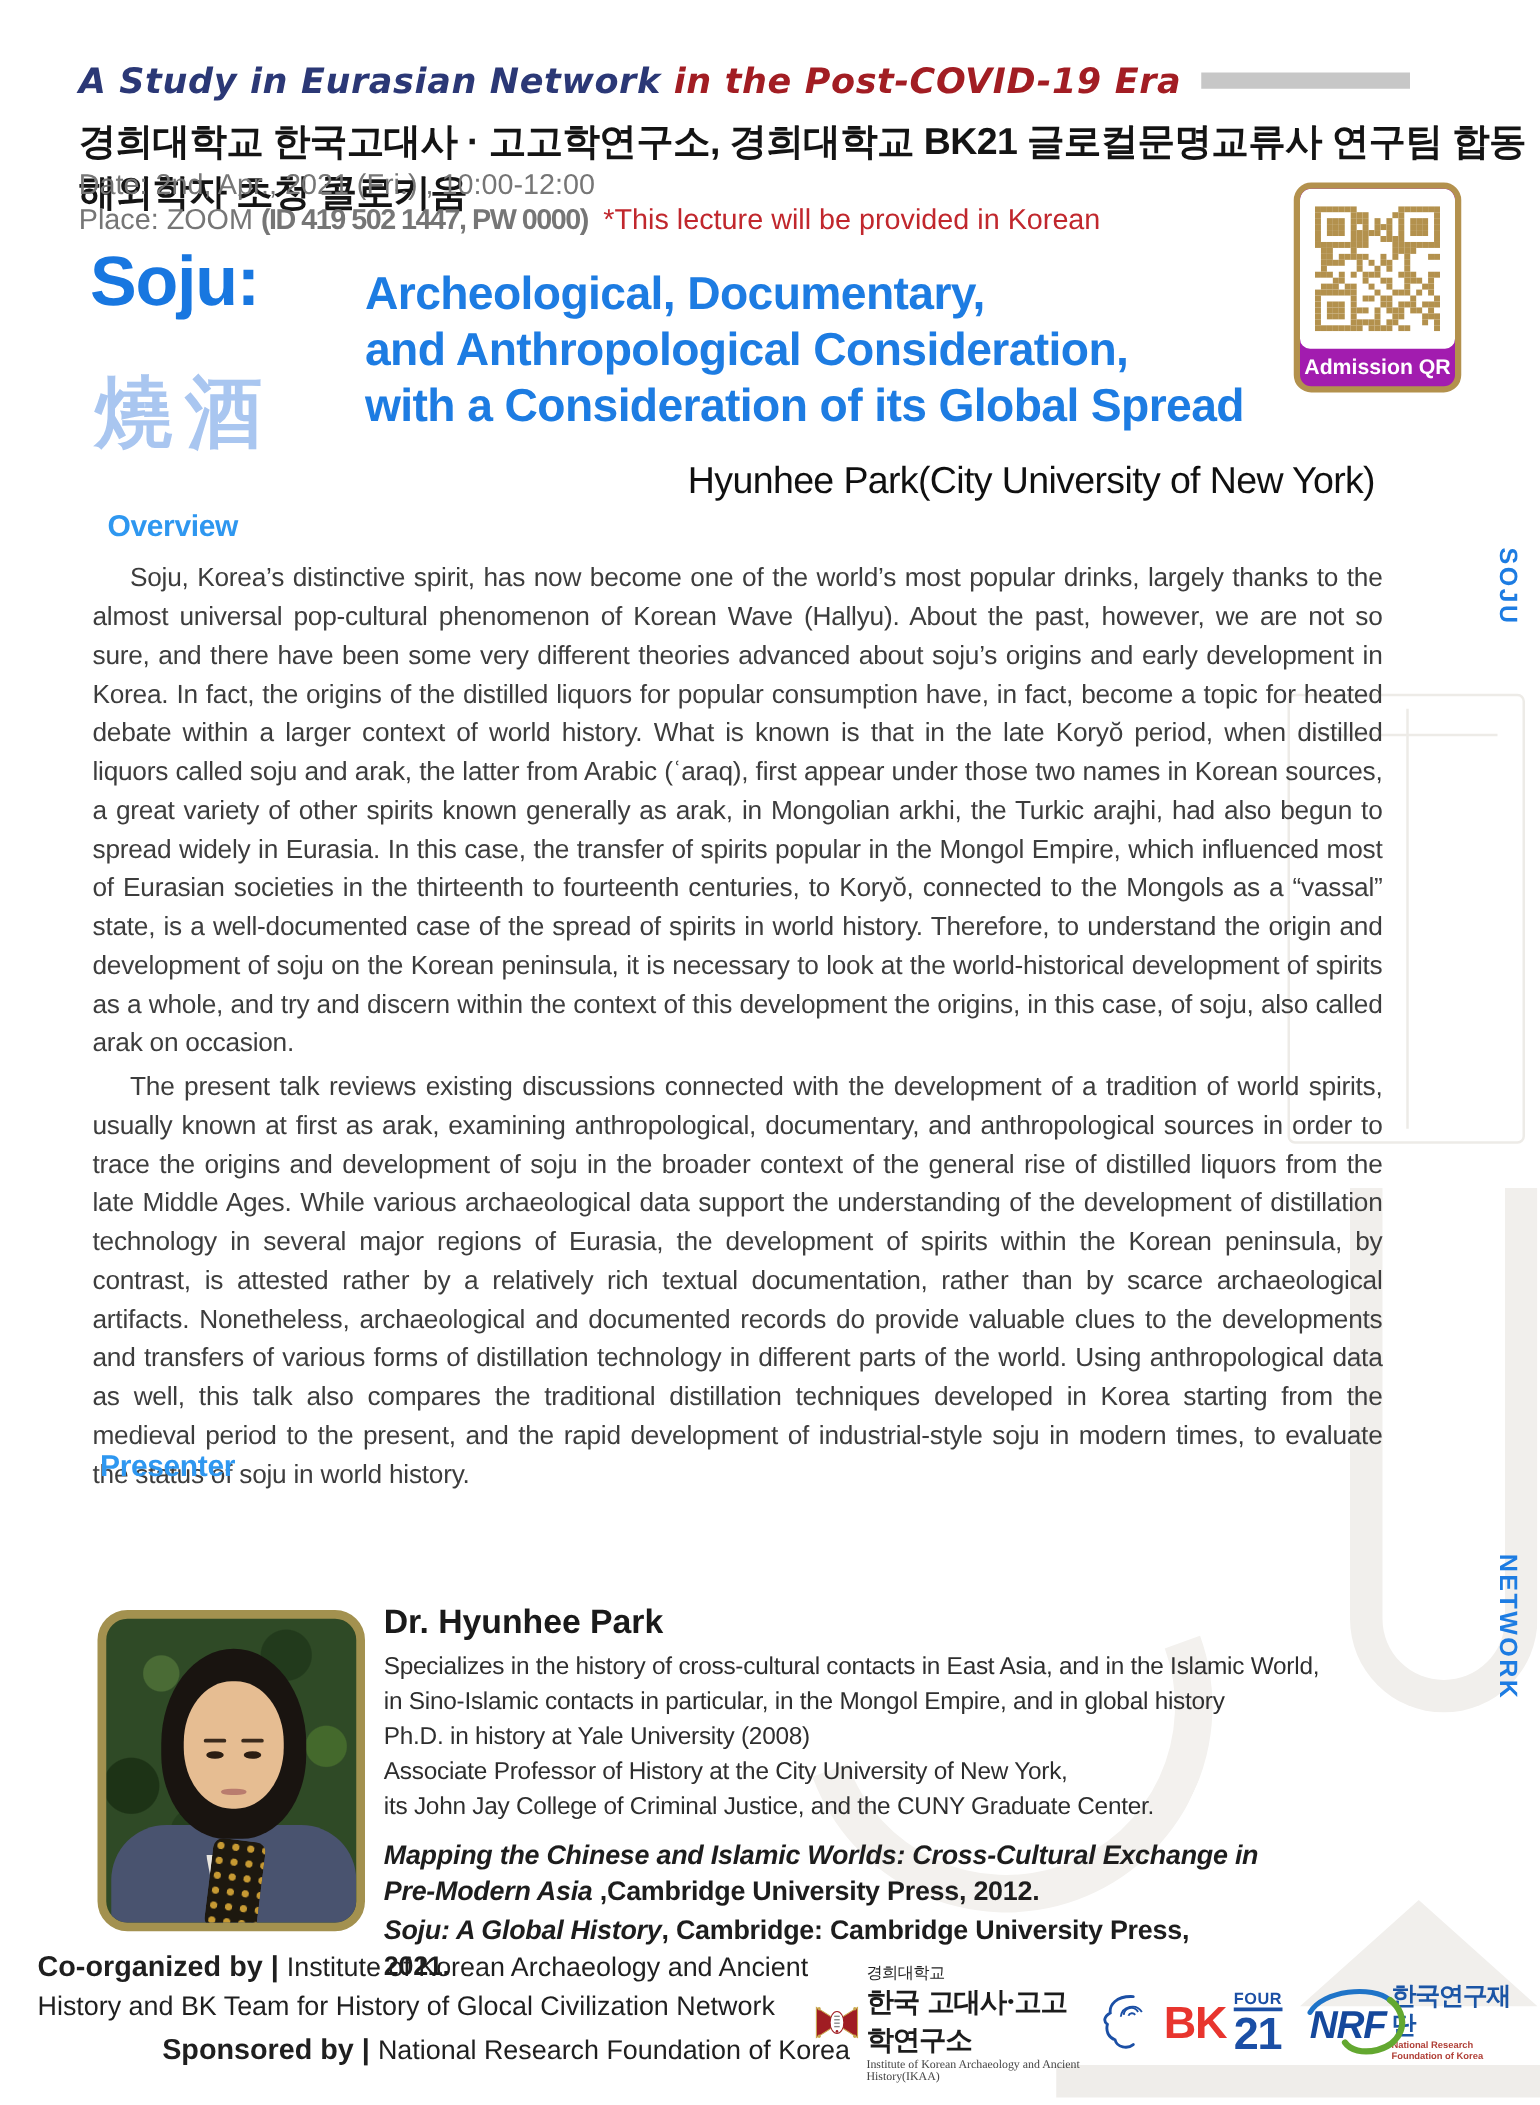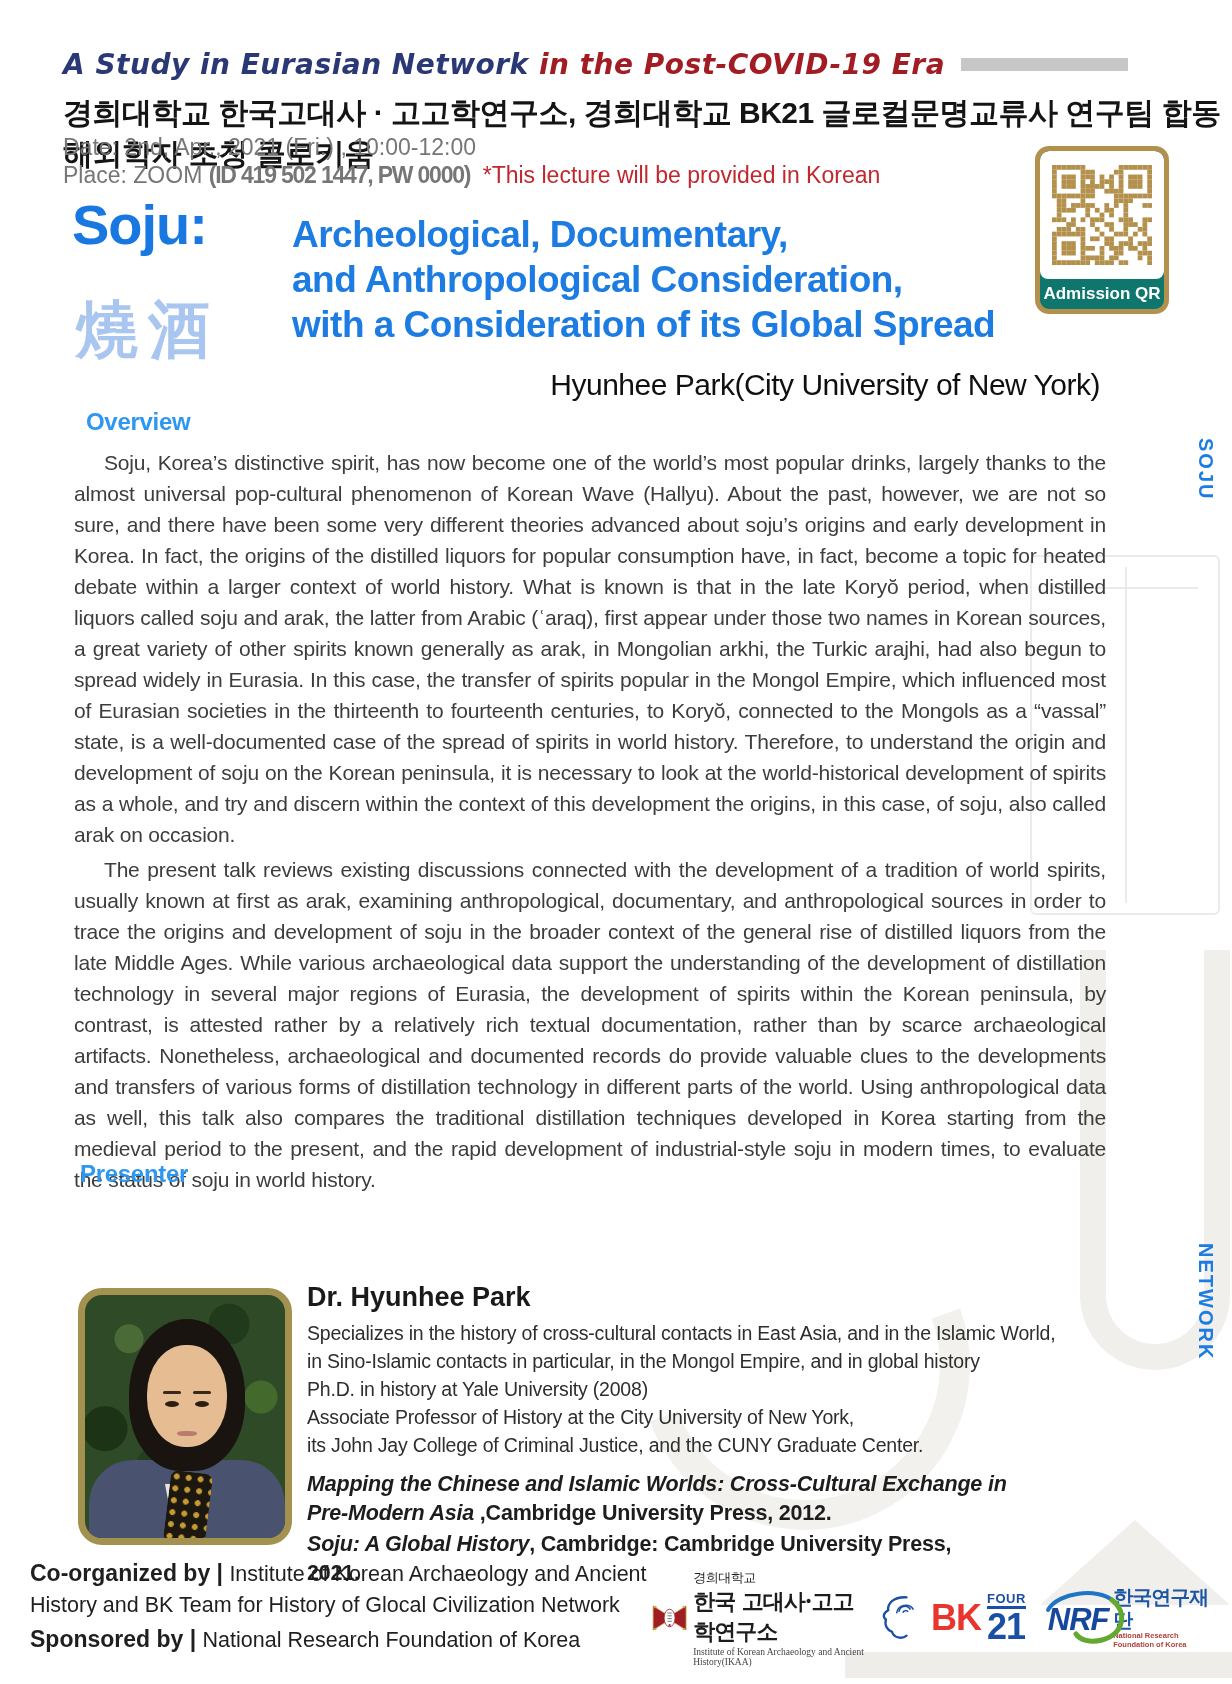"Admission QR" .qr-box { background: #0f766e -> #a21caf }
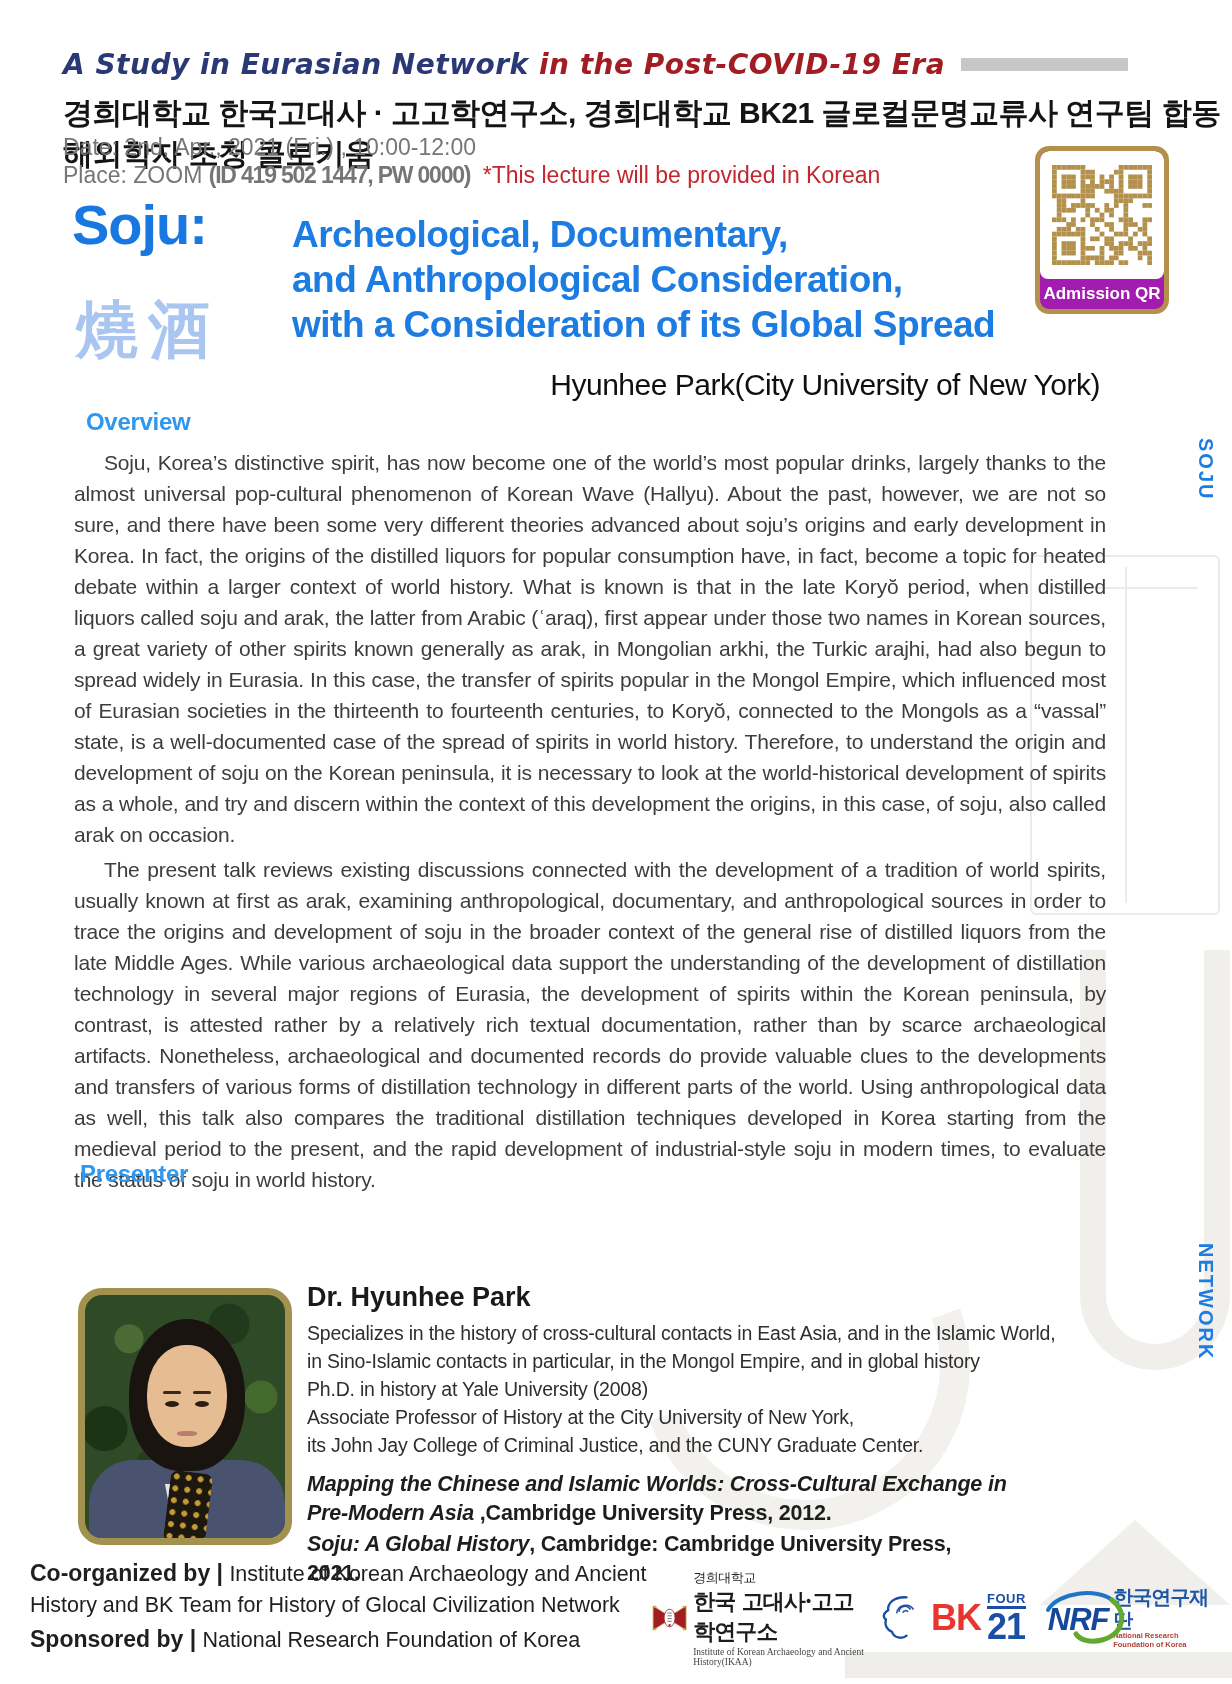"Sponsored by | National Research" .footer-sponsor { text-align: none -> right }
